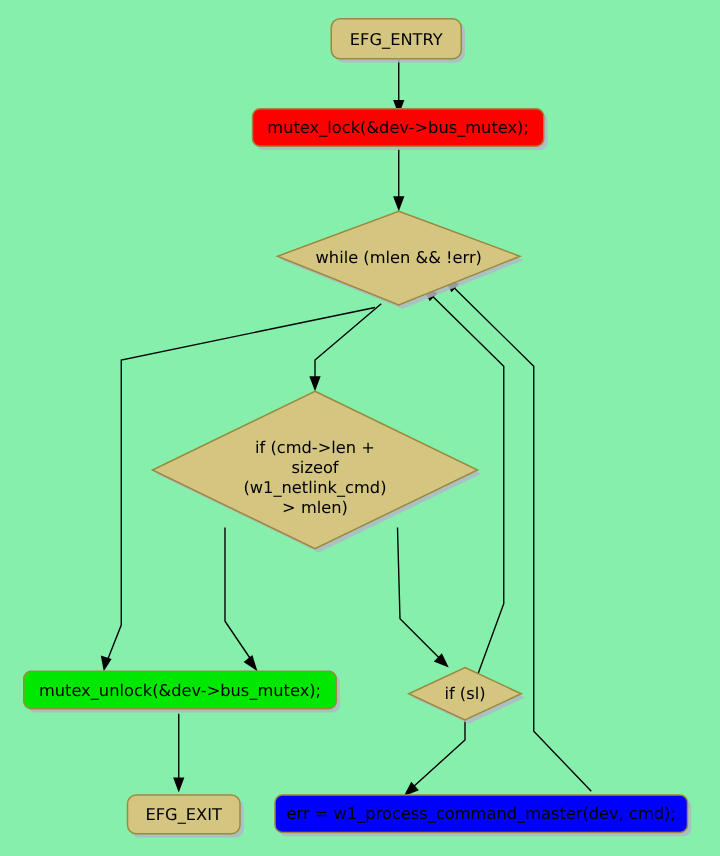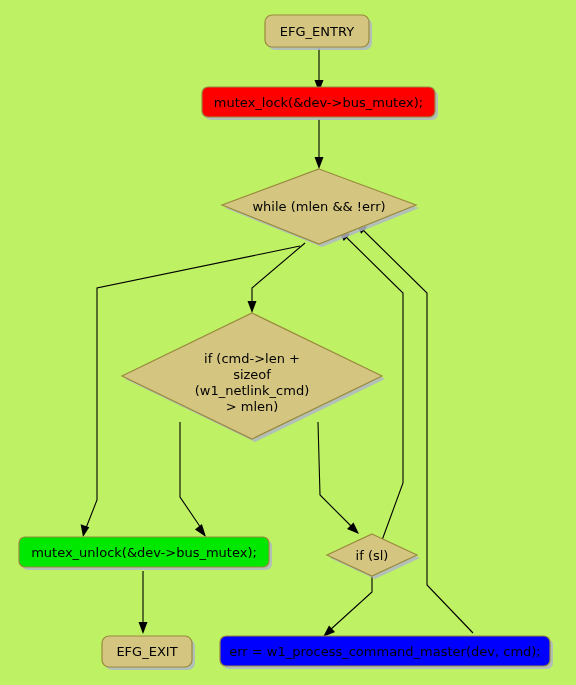"EFG_ENTRY" #diagram-root { background: #bef264 -> #86efac }
